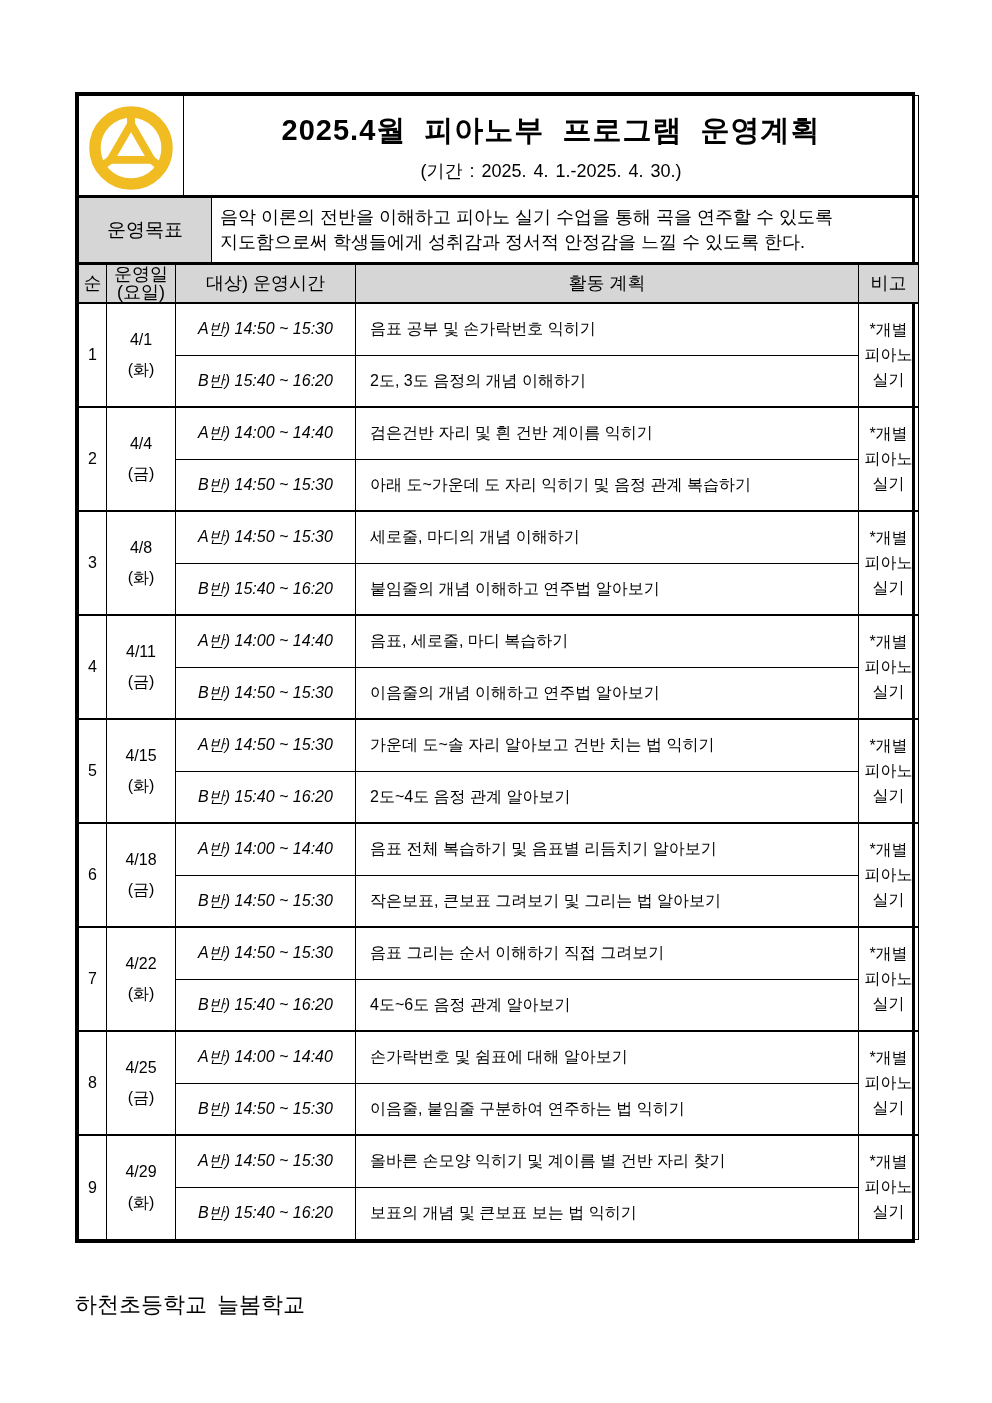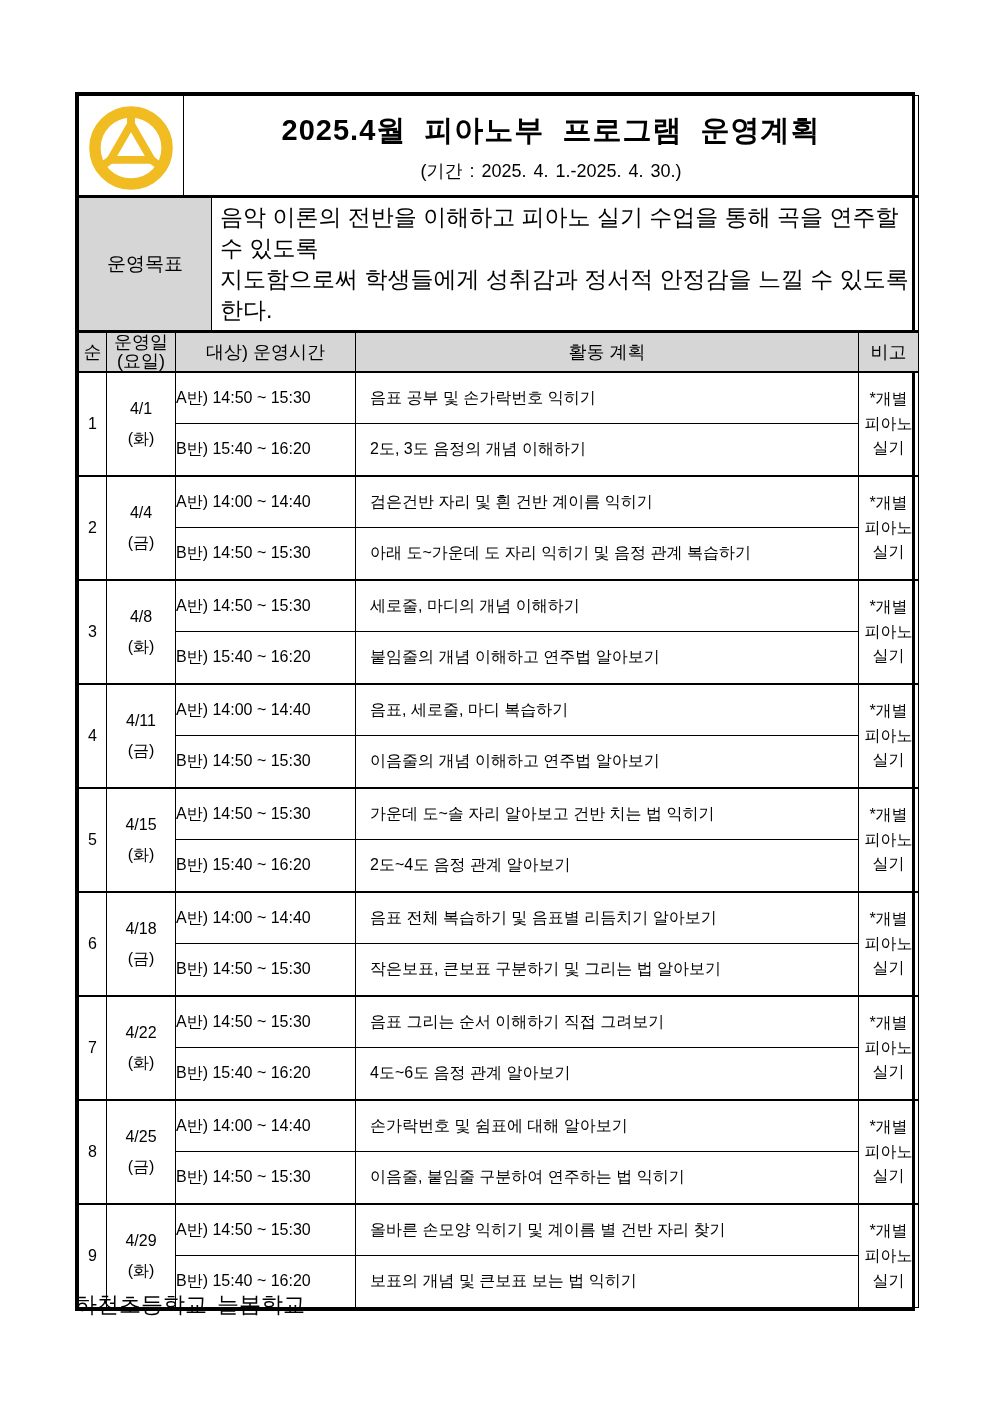"음악 이론의 전반을 이해하고 피아노" .goal-text { font-size: 23px -> 18px }
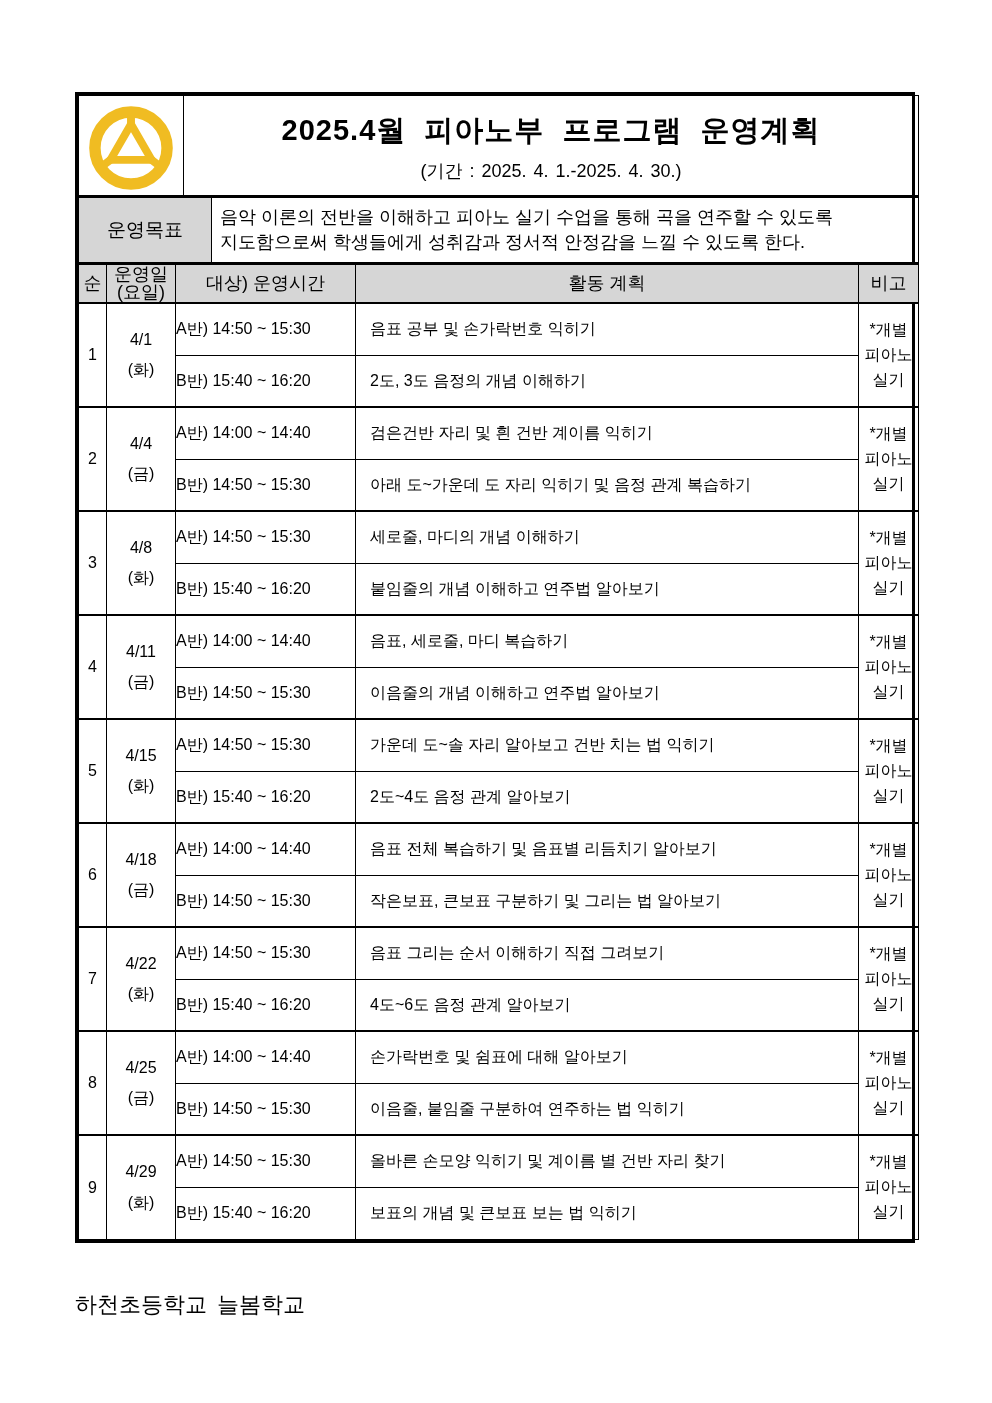"A반) 14:50 ~ 15:30" .c-time { font-style: none -> italic; text-align: left -> center }
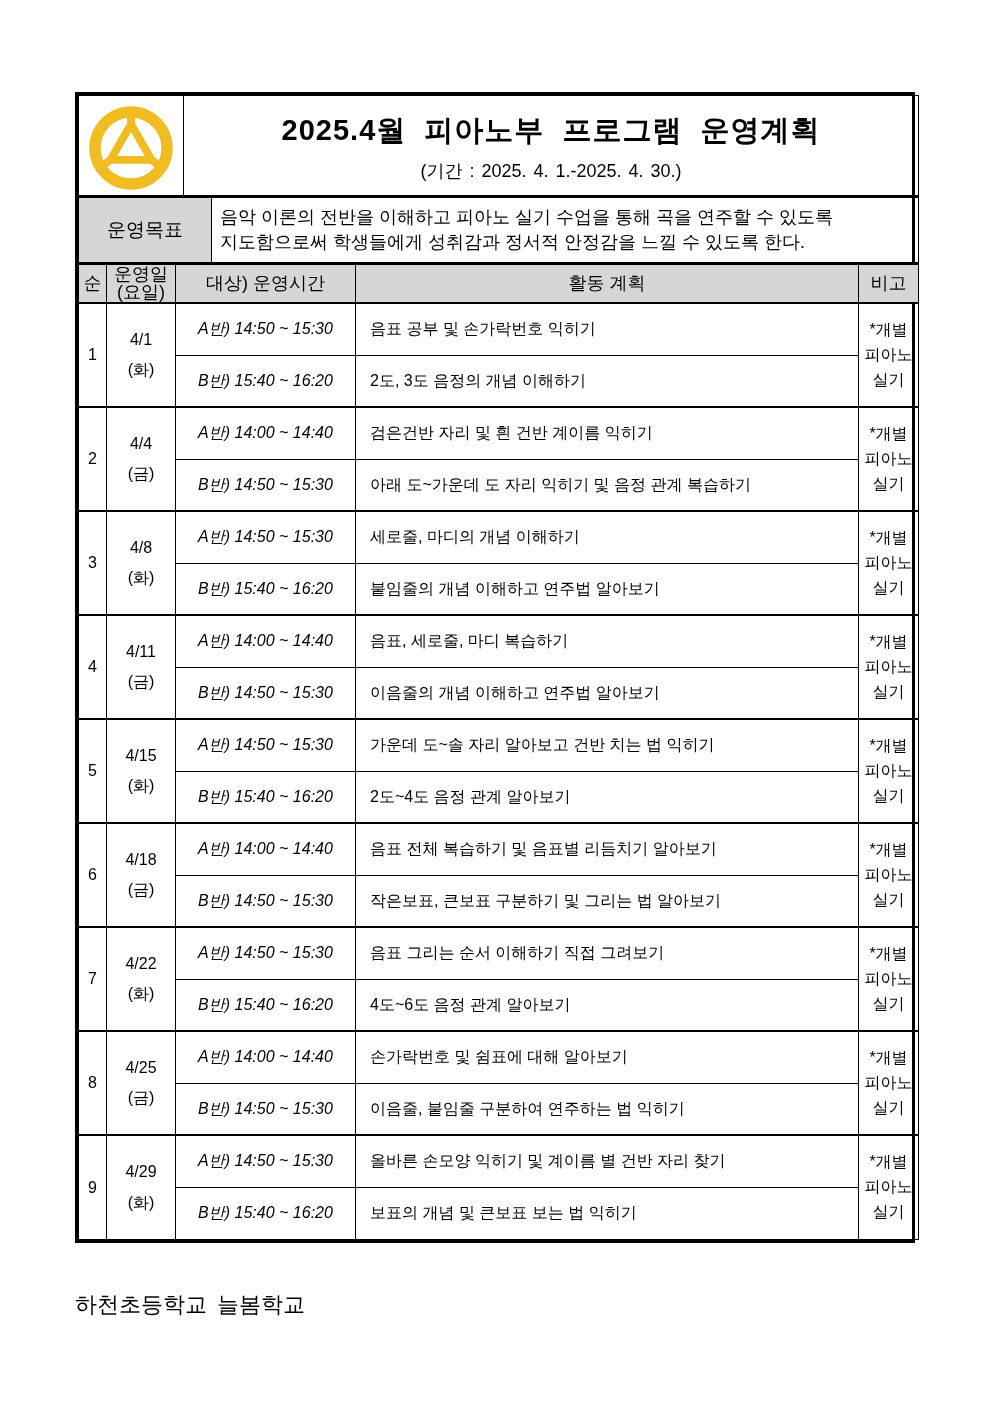"작은보표, 큰보표 구분하기 및 그리는" td.c-act { text: 구분하기 -> 그려보기 }
